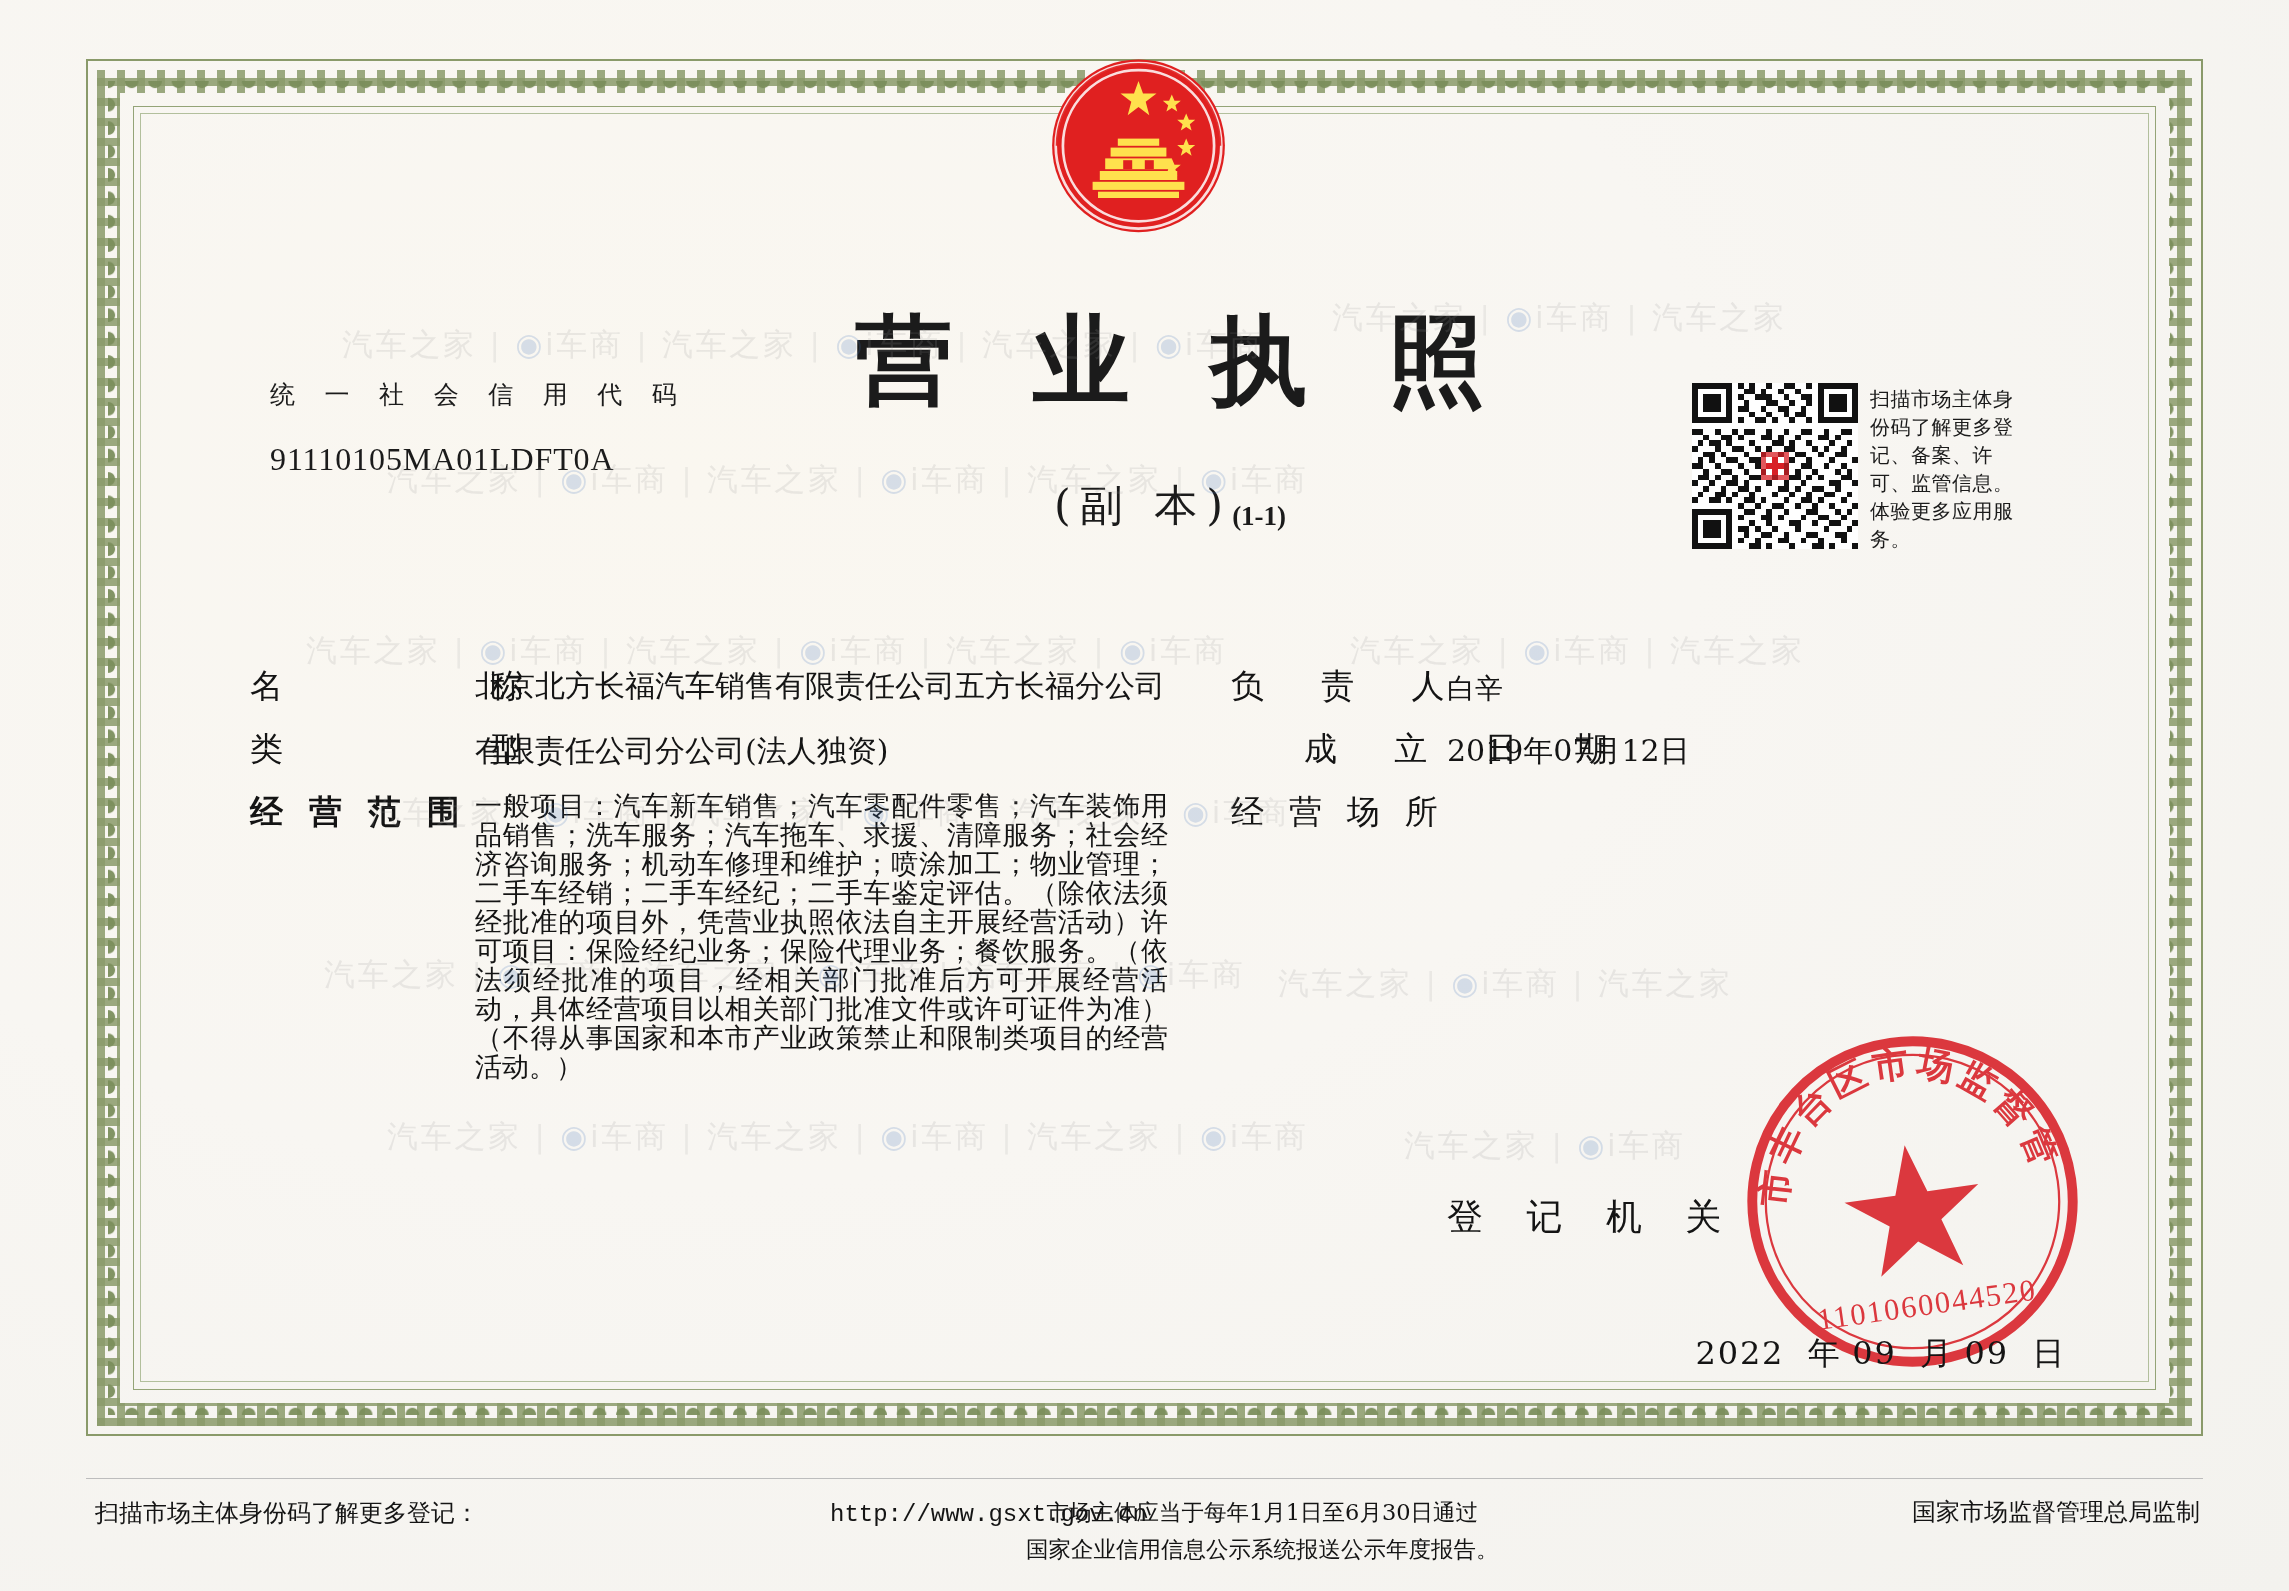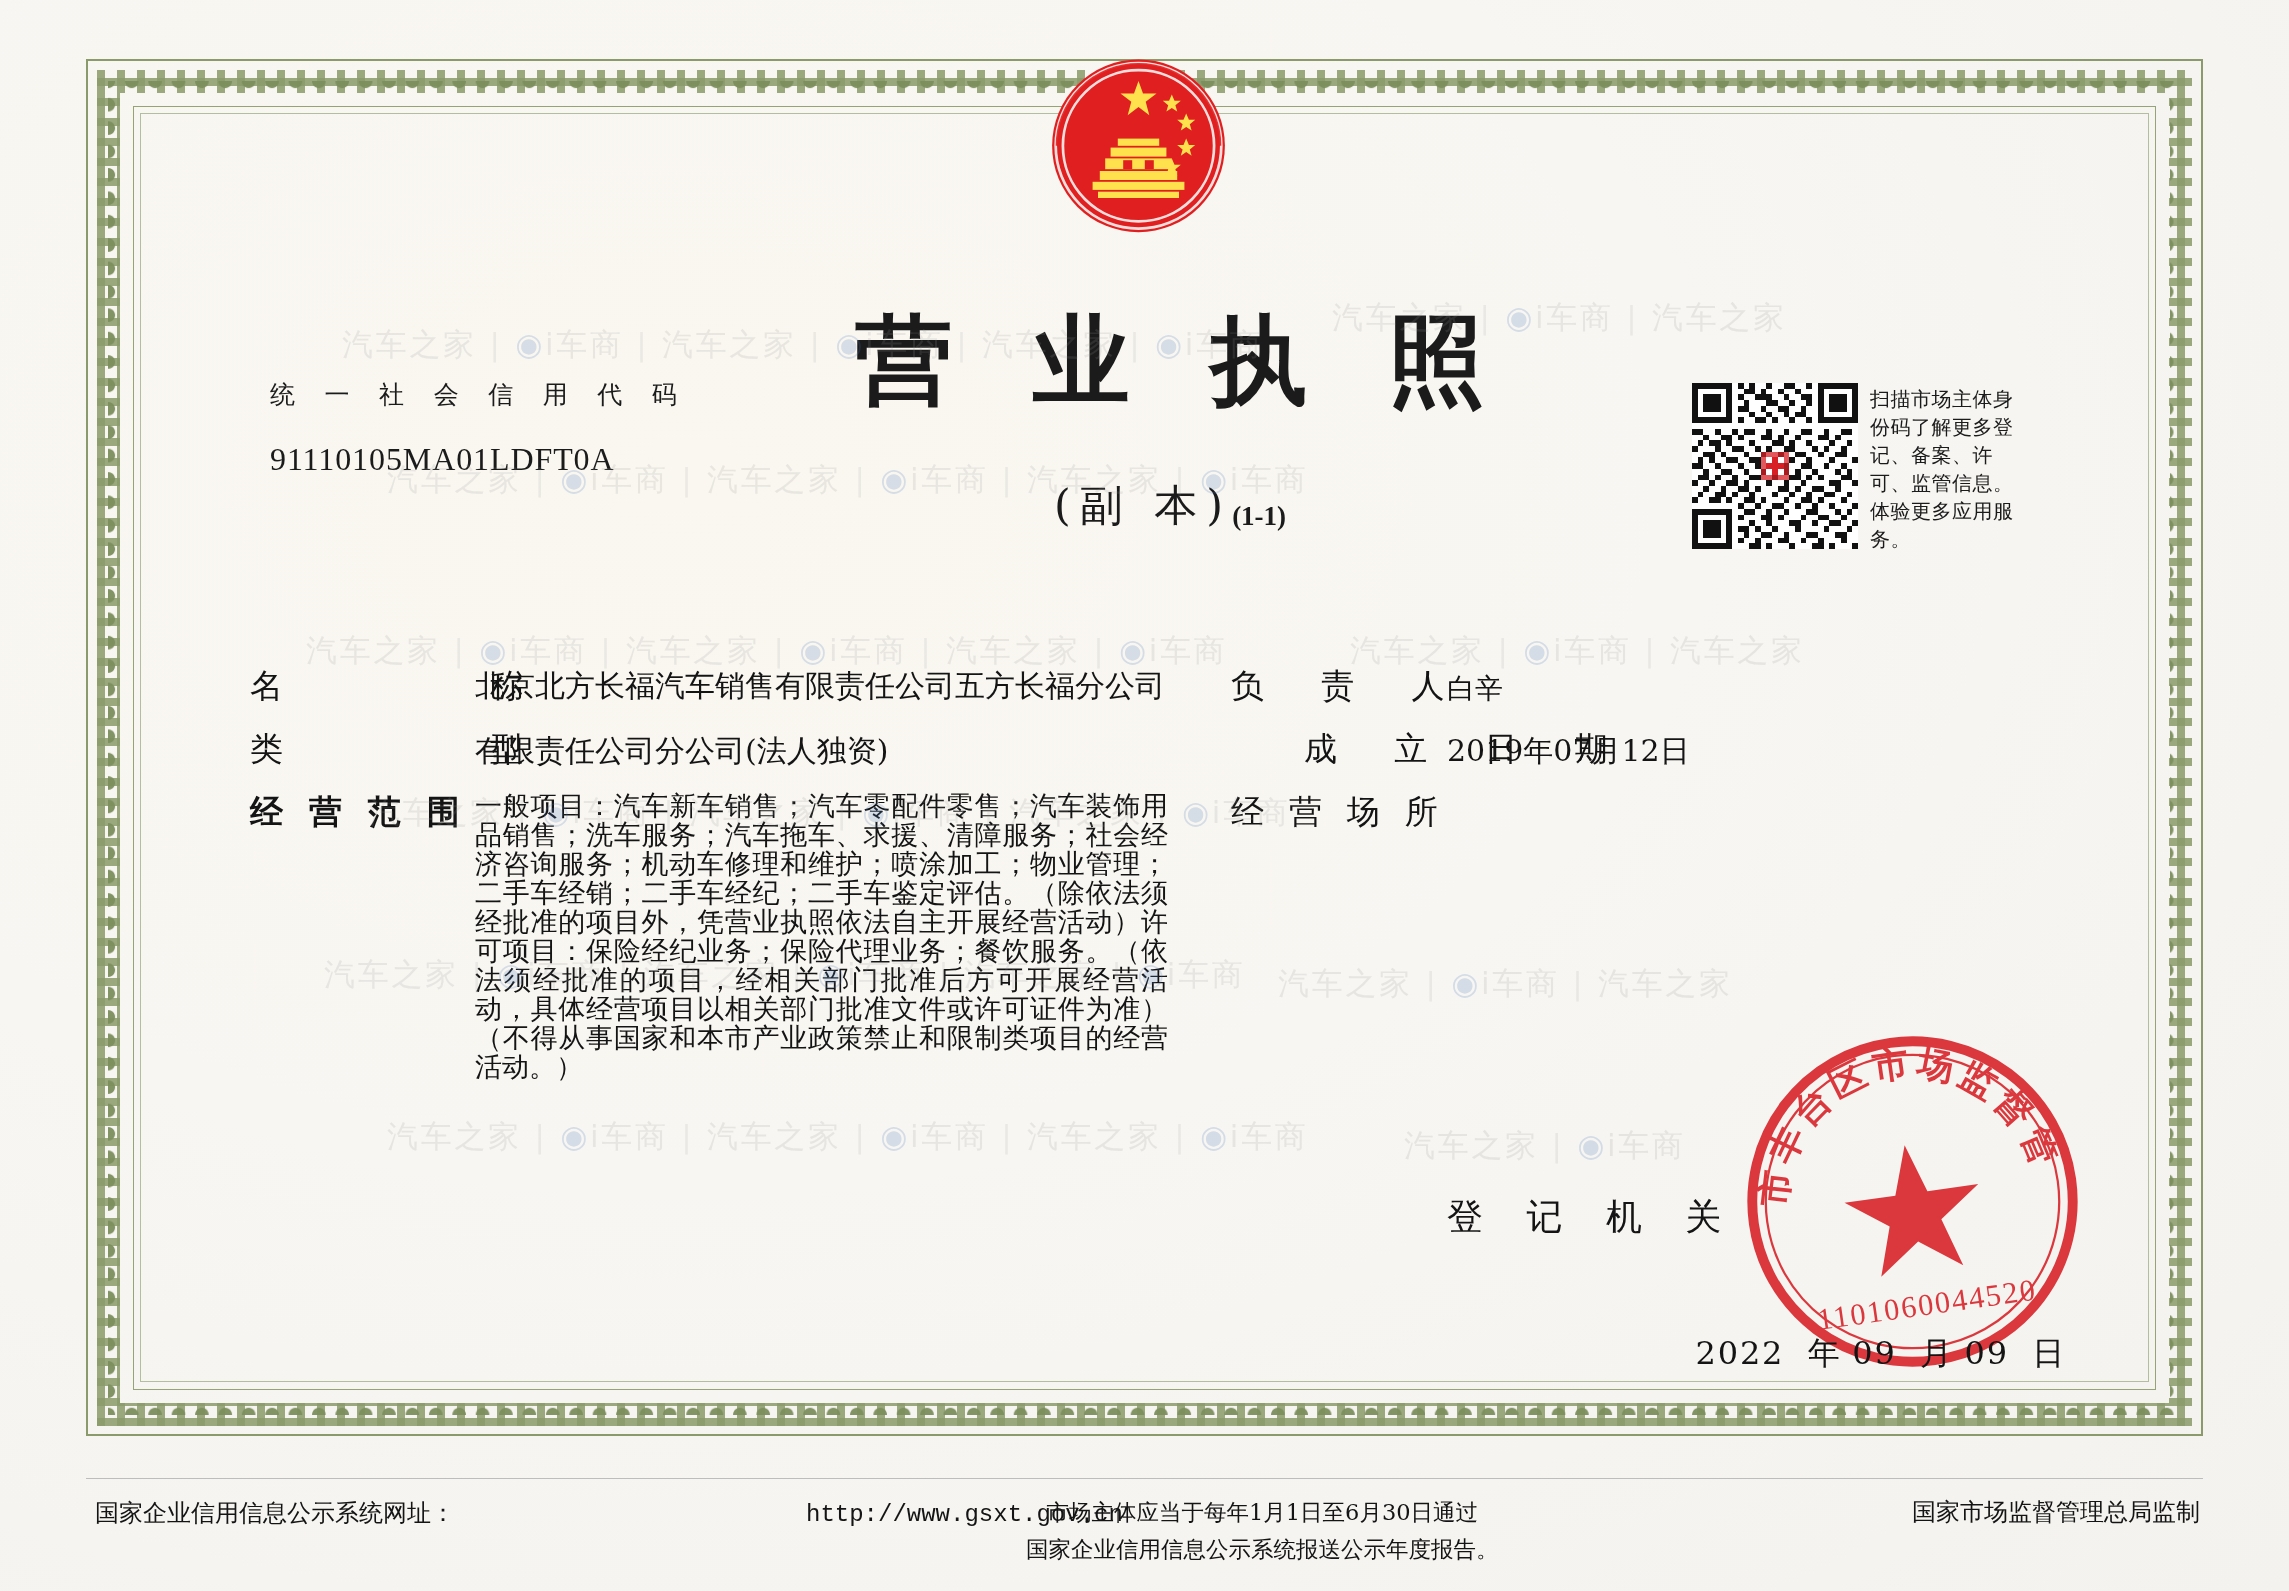"国家企业信用信息公示系统网址：" span { text: 国家企业信用信息公示系统网址 -> 扫描市场主体身份码了解更多登记 }
